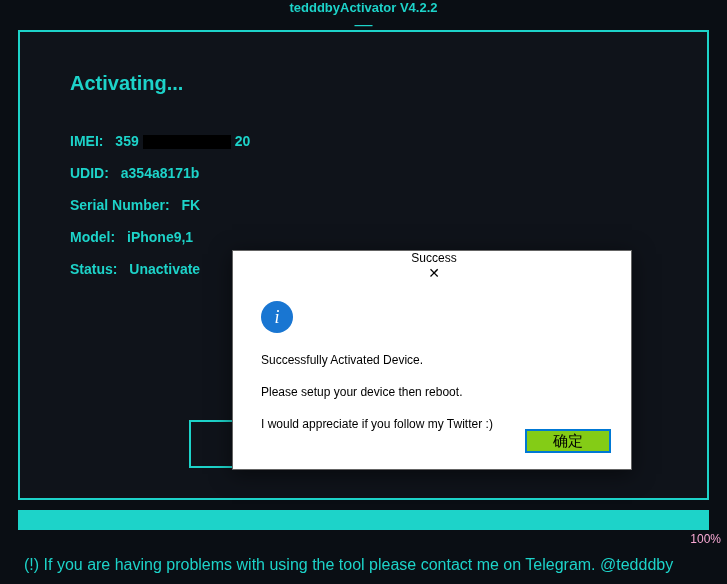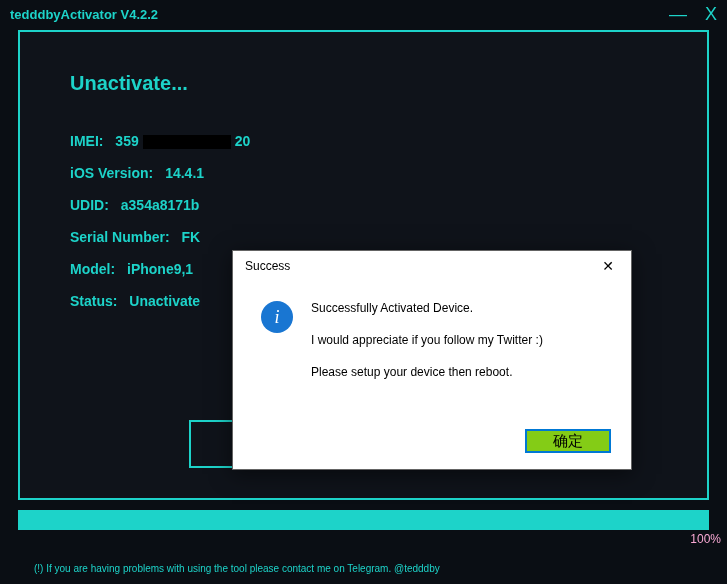"tedddbyActivator V4.2.2" * { flex-direction: none -> column }
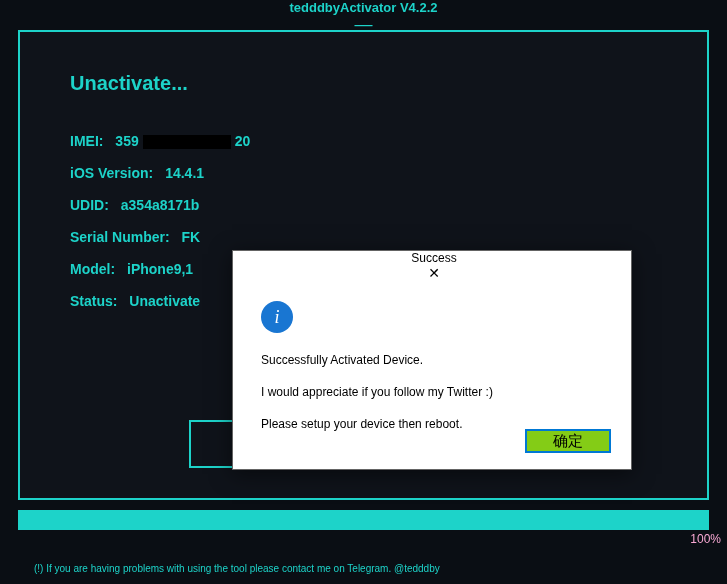"Unactivate..." div.activating-title { text: Unactivate -> Activating }
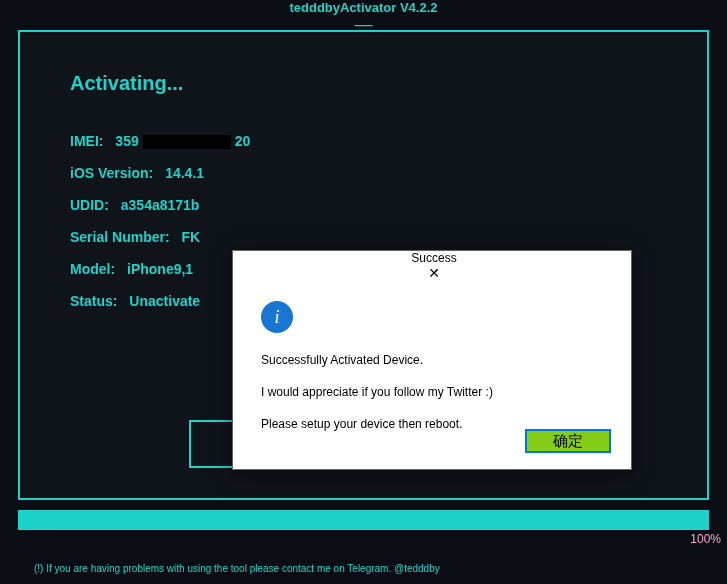"iOS Version: 14.4.1" div.info-row { html: <div> <span>iOS Version:</span> <span>14.4.1</span> </div> -> none }
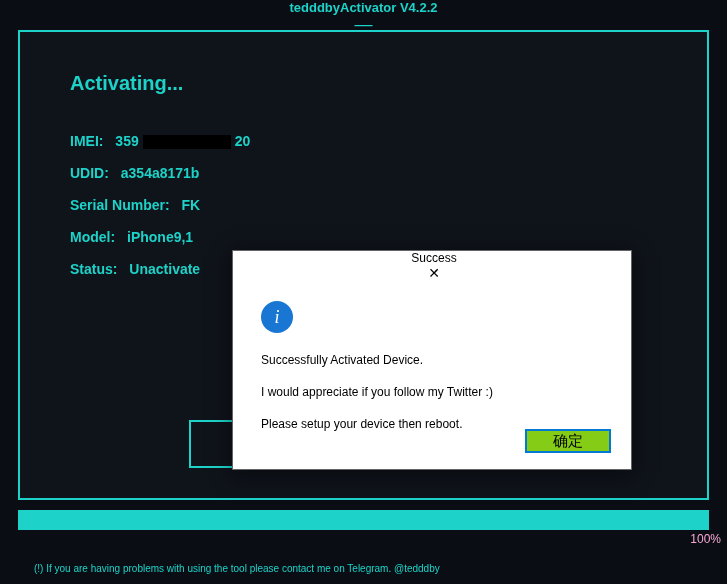"I would appreciate if you" p { order: before "Please setup your device then" -> after "Please setup your device then" }
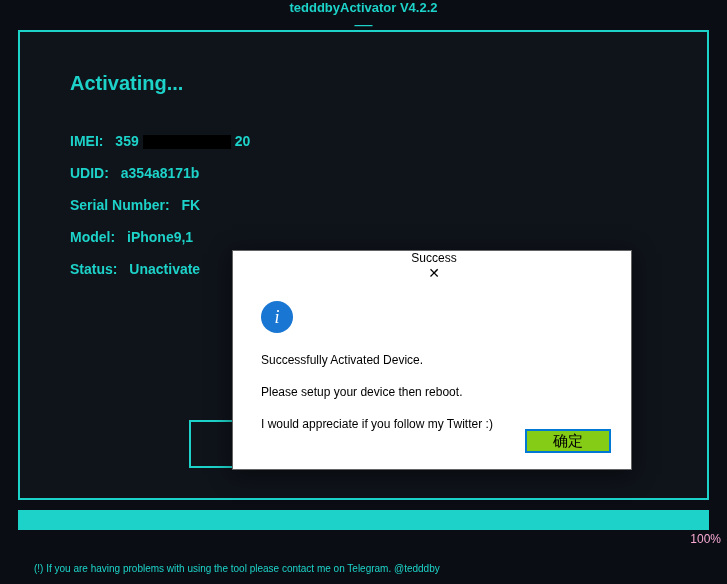"(!) If you are having" .footer-text { font-size: 10px -> 16px; left: 34px -> 24px }
